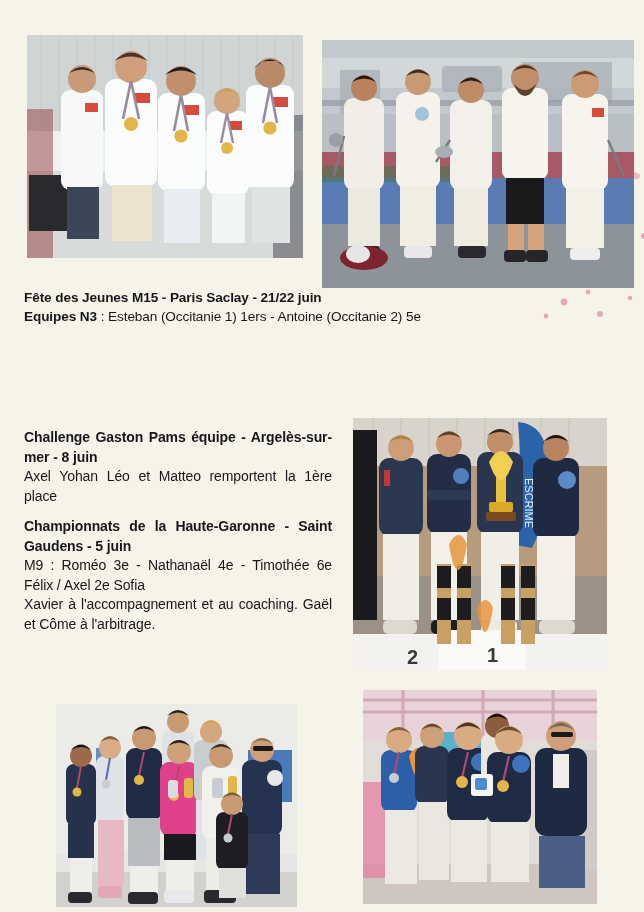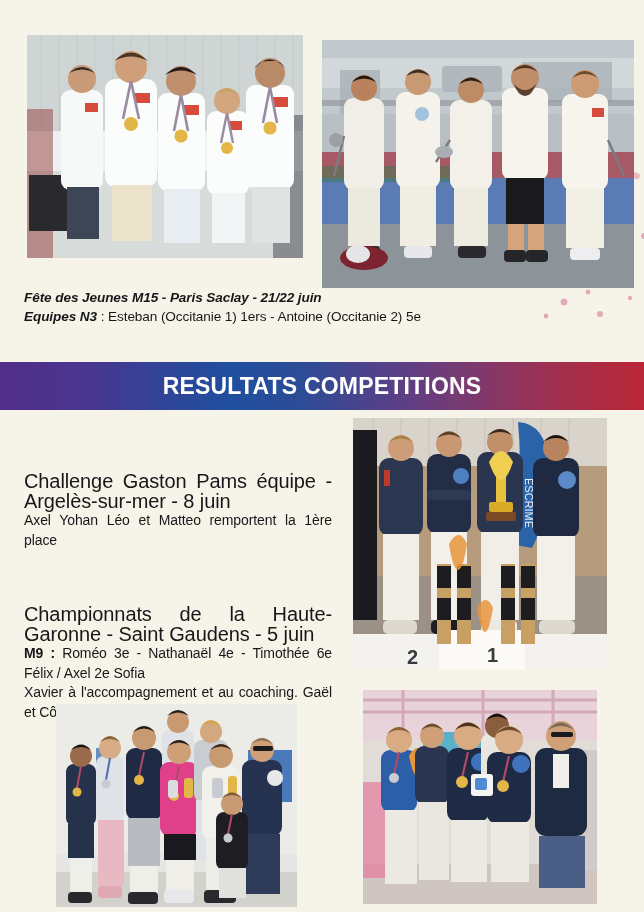"Fête des Jeunes M15 -" .cap-line b { font-style: italic -> none }
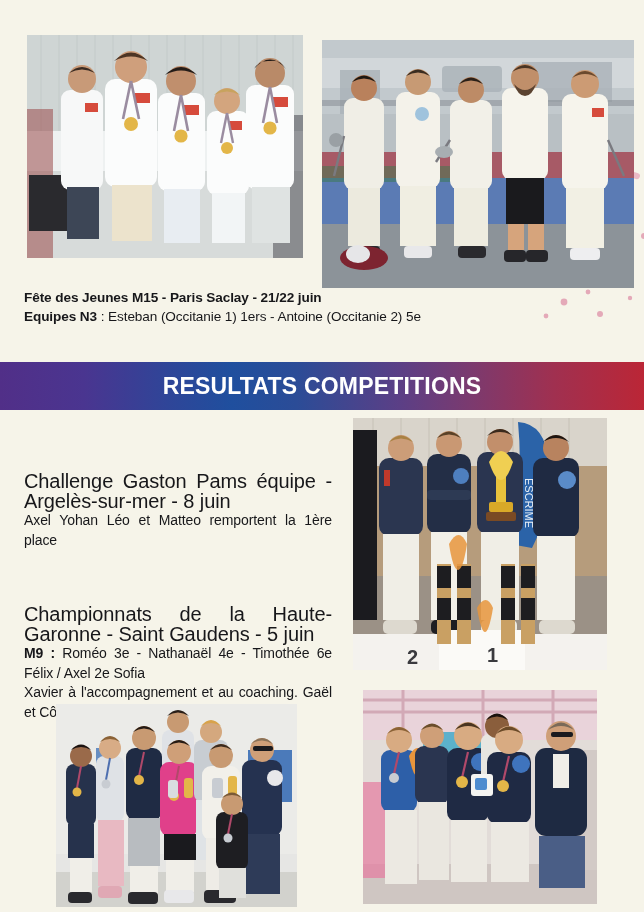"RESULTATS COMPETITIONS" div.banner { html: <div> <div>RESULTATS COMPETITIONS</div> </div> -> none }
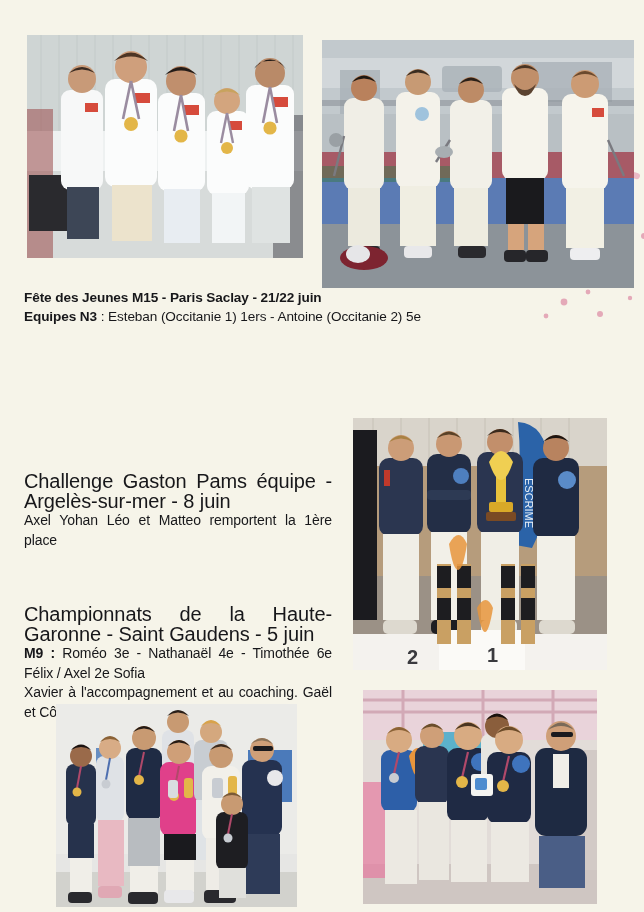"Challenge Gaston Pams équipe -" .r-head { font-size: 20px -> 14px; font-weight: 400 -> 700; margin-top: 44px -> none }
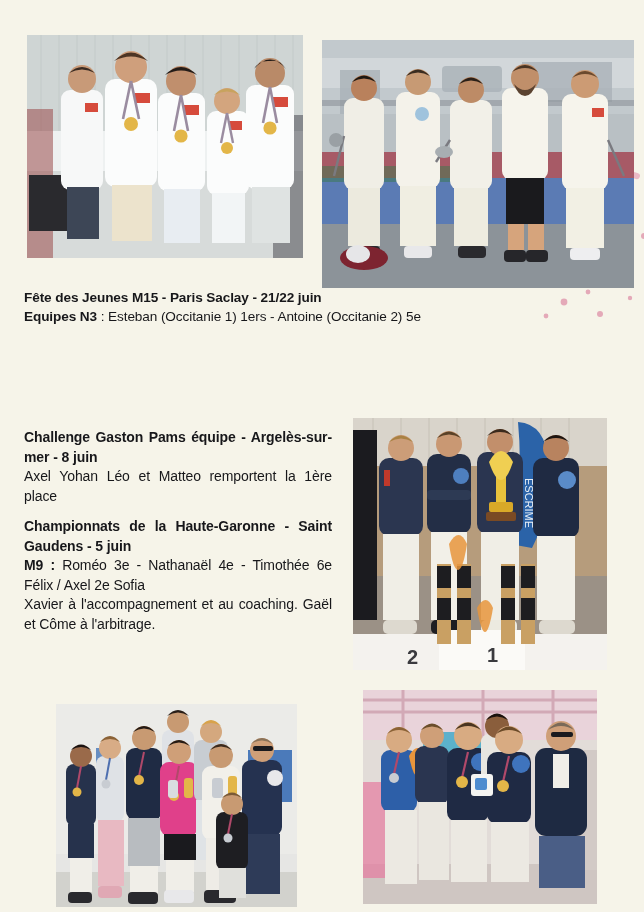"M9 :" .r-body b, .r-body strong { font-weight: 700 -> 400 }
